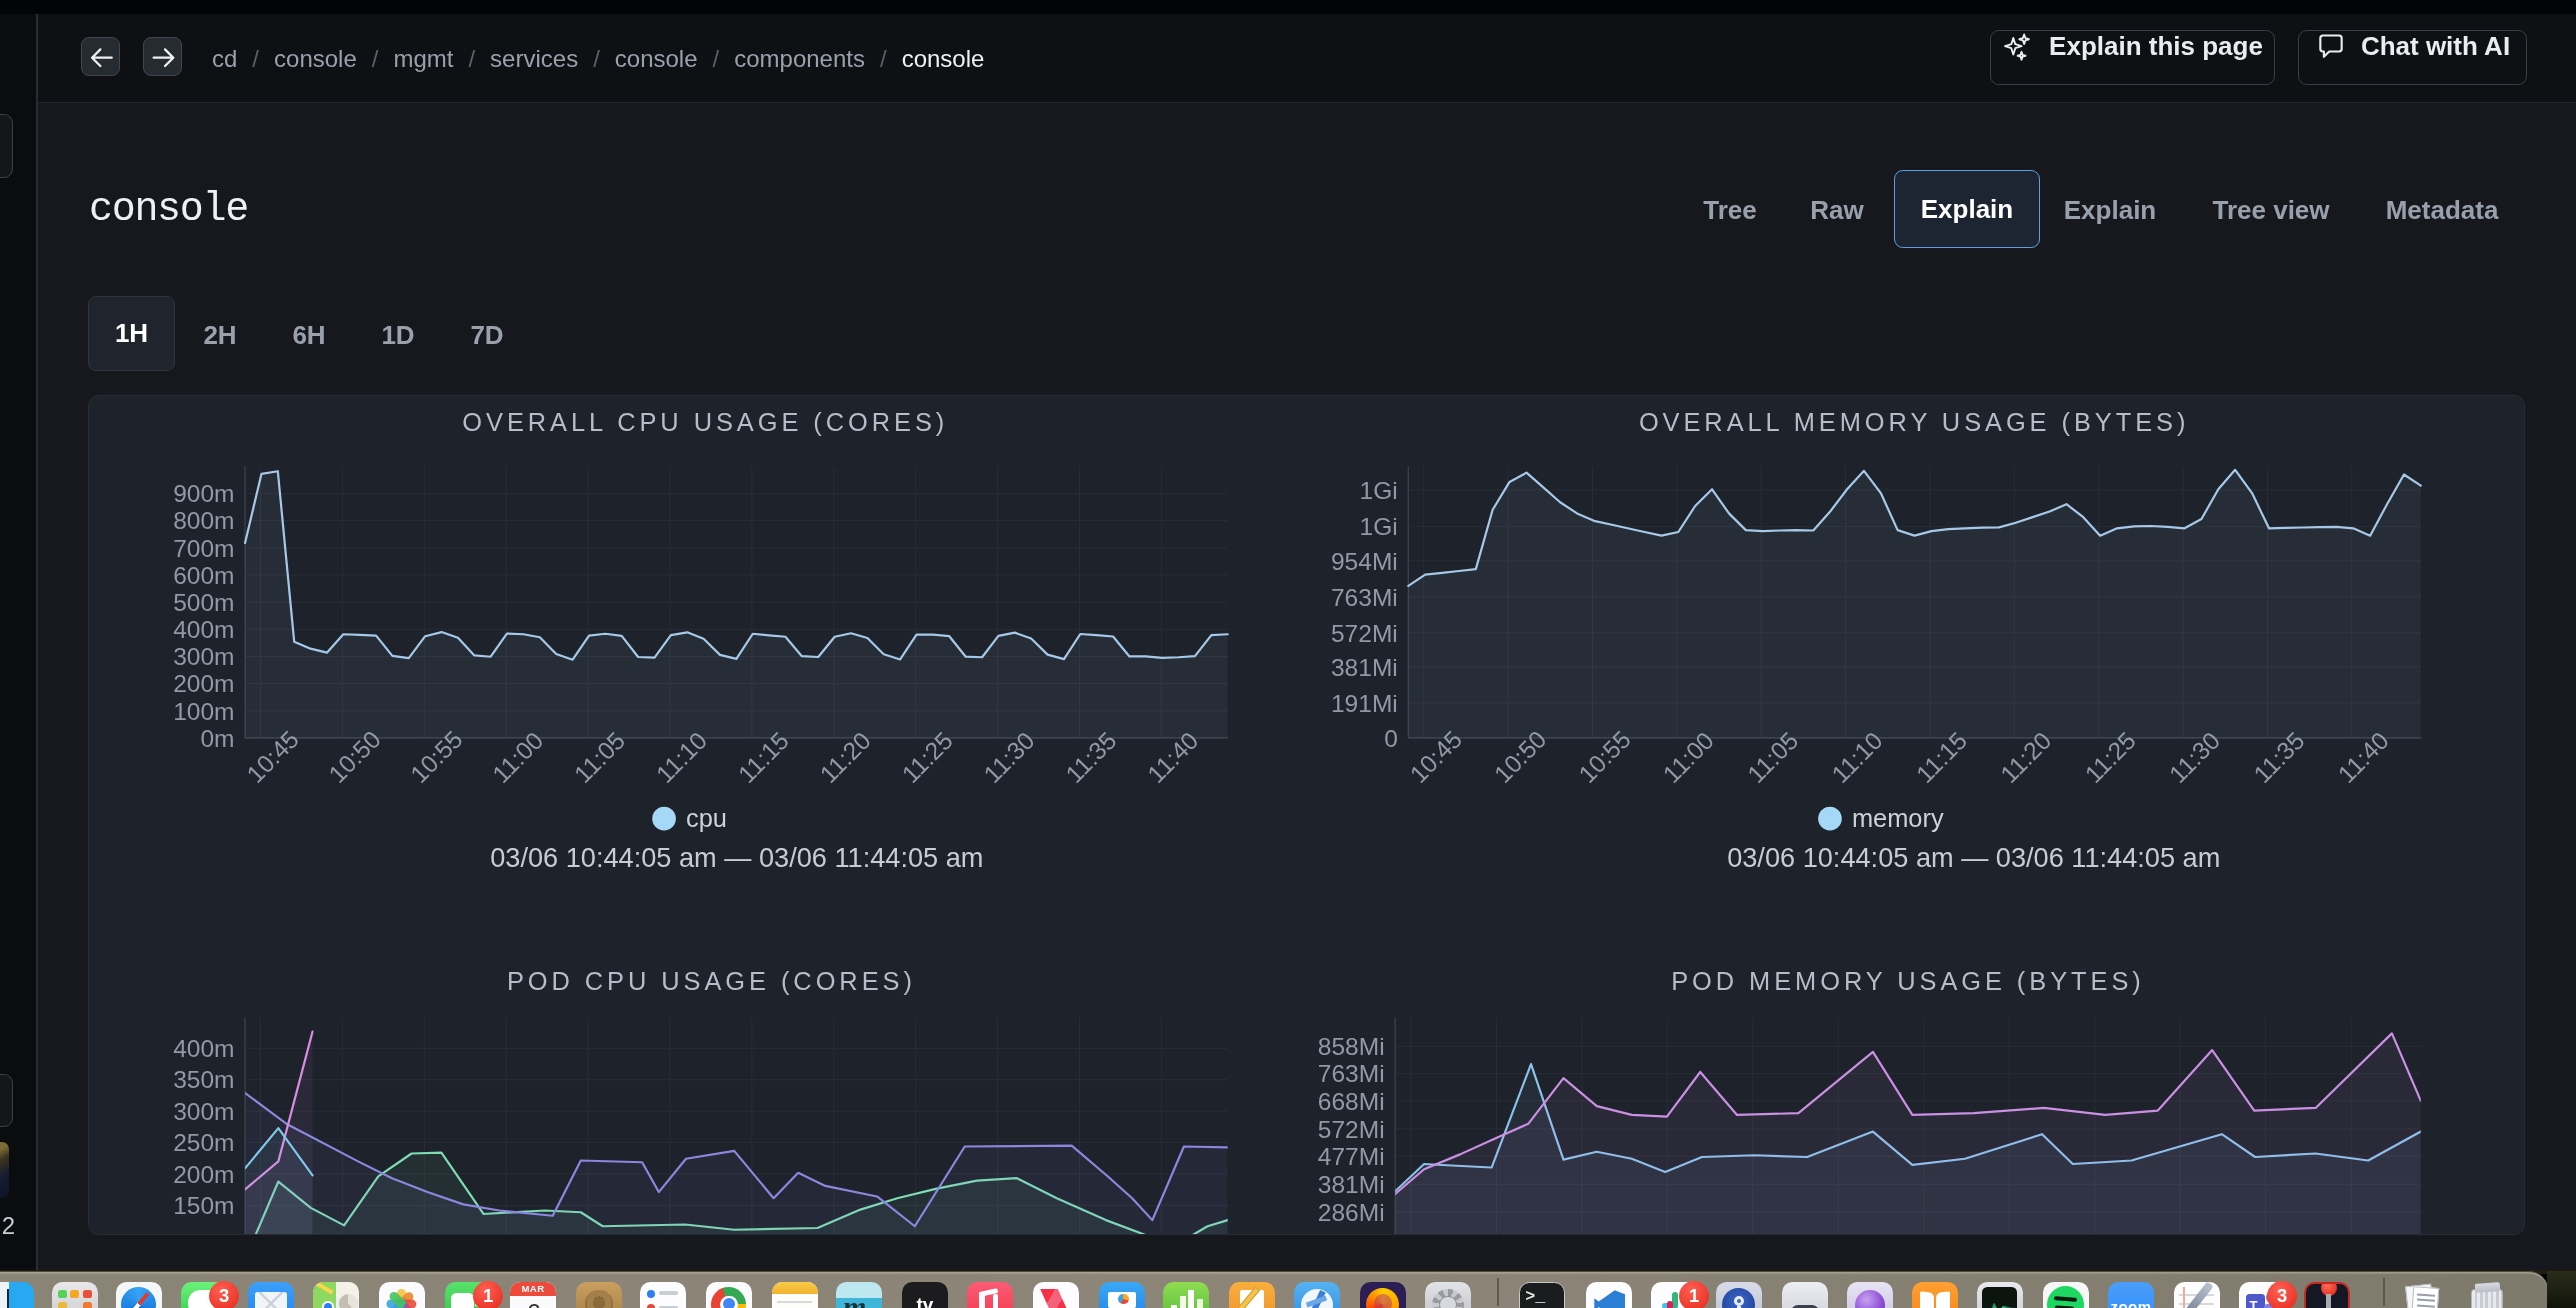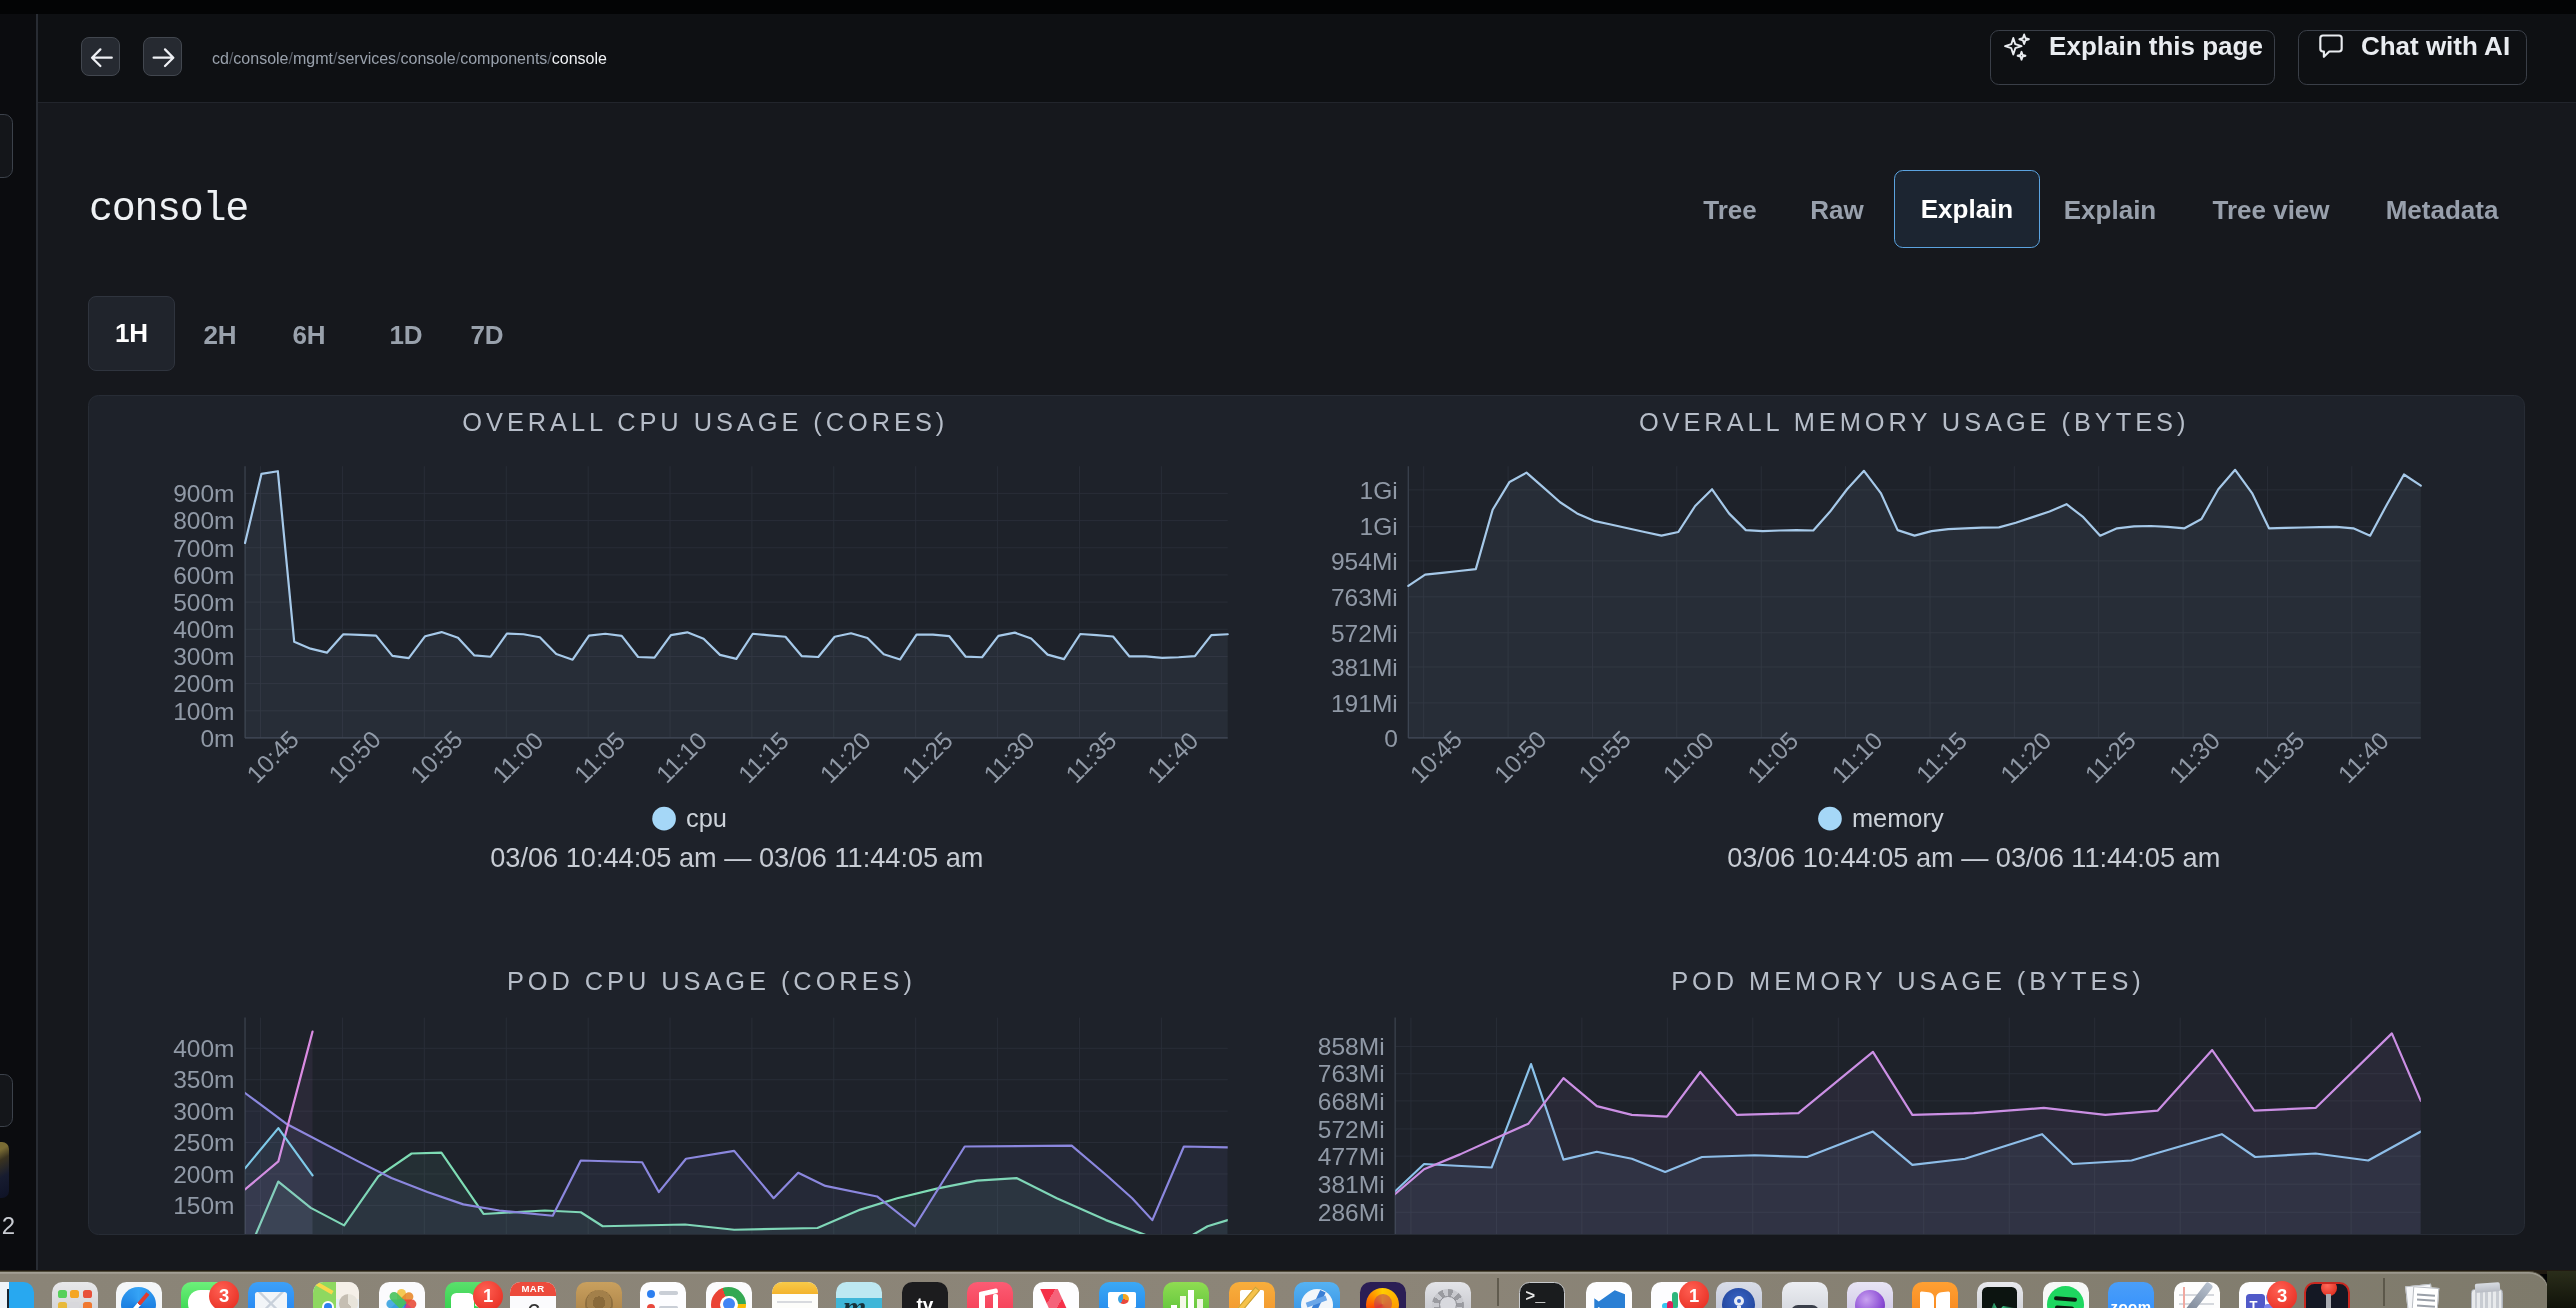"cd" #crumbs { font-size: 16px -> 24px; gap: 0 -> 15px }
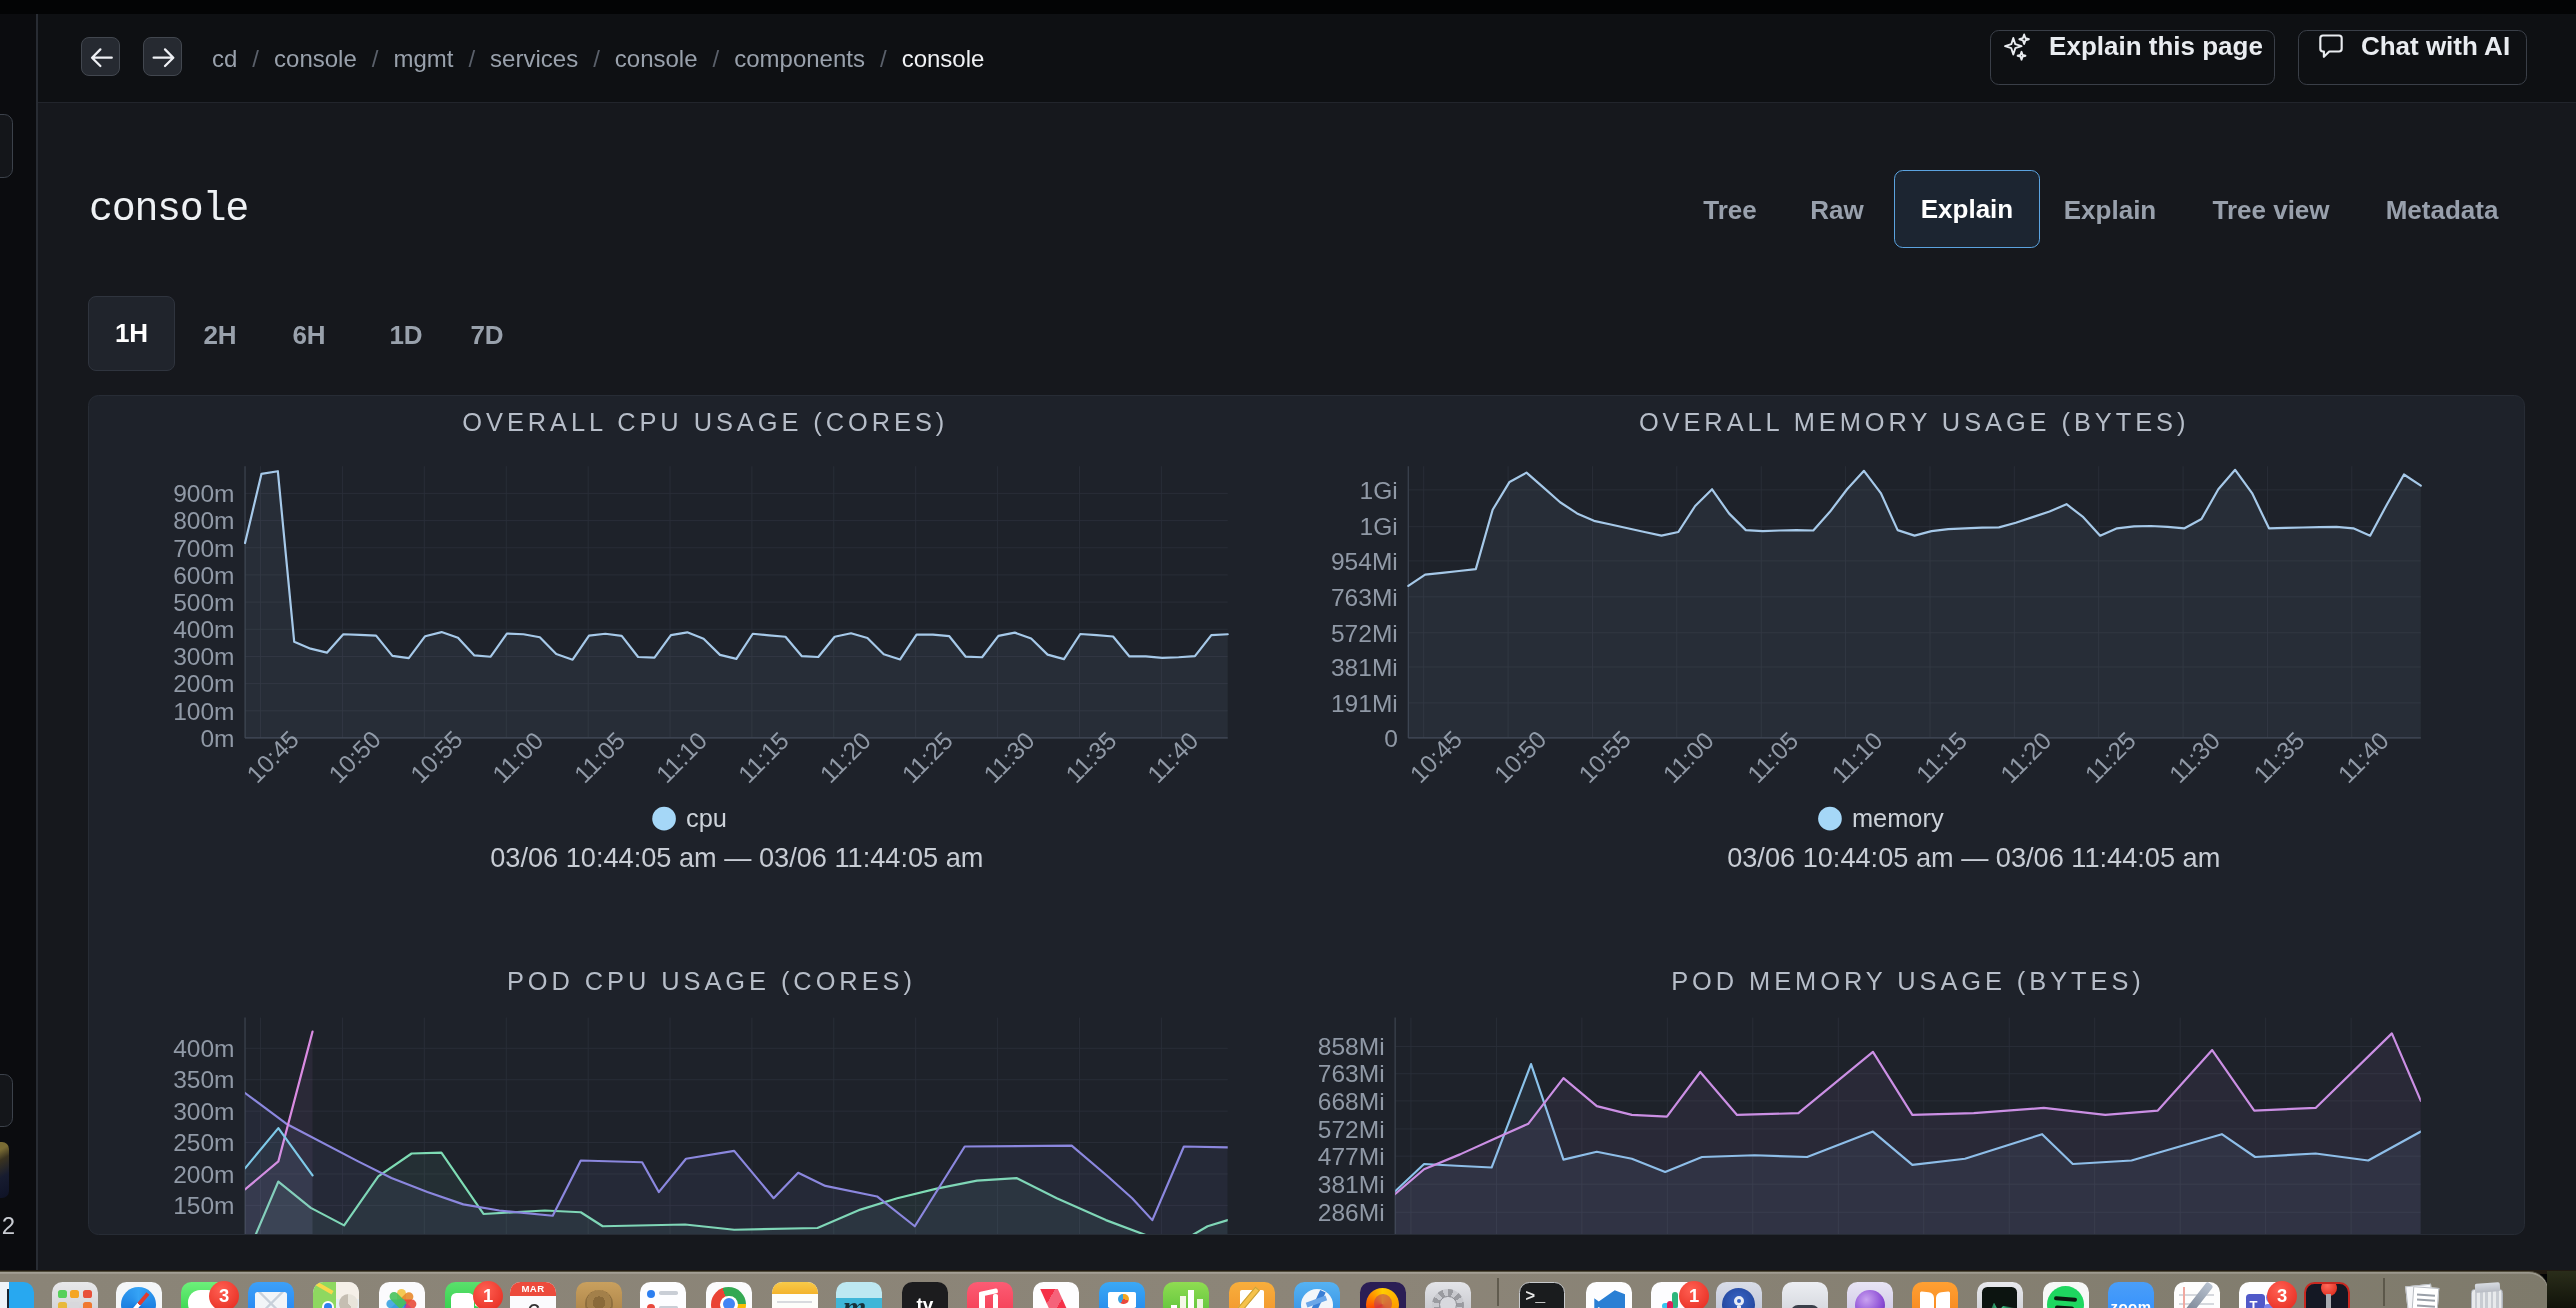"1D" div.trange { margin-left: 8px -> none }
